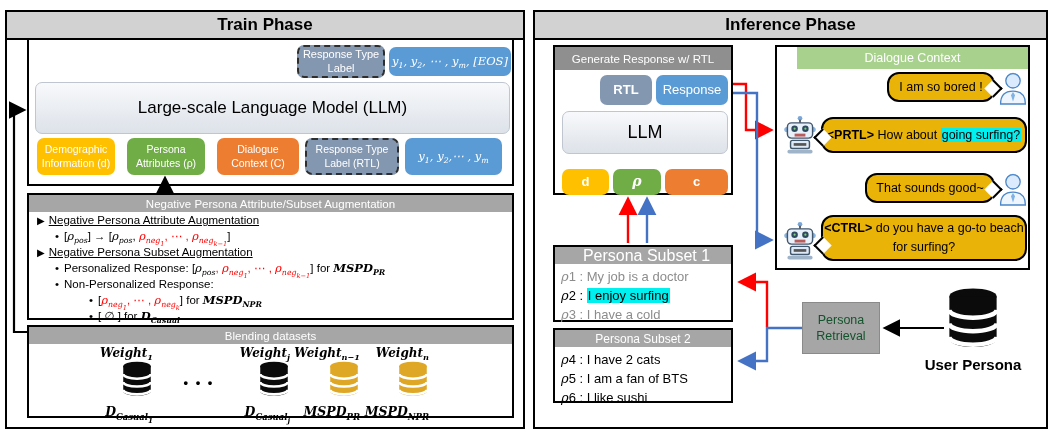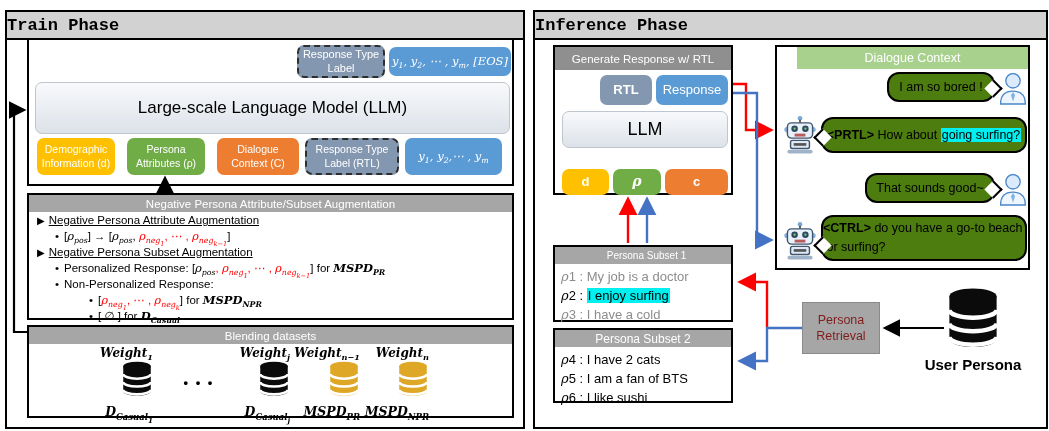"Train Phase" .panel-title { font-family: Liberation Mono, monospace -> none; justify-content: none -> center }
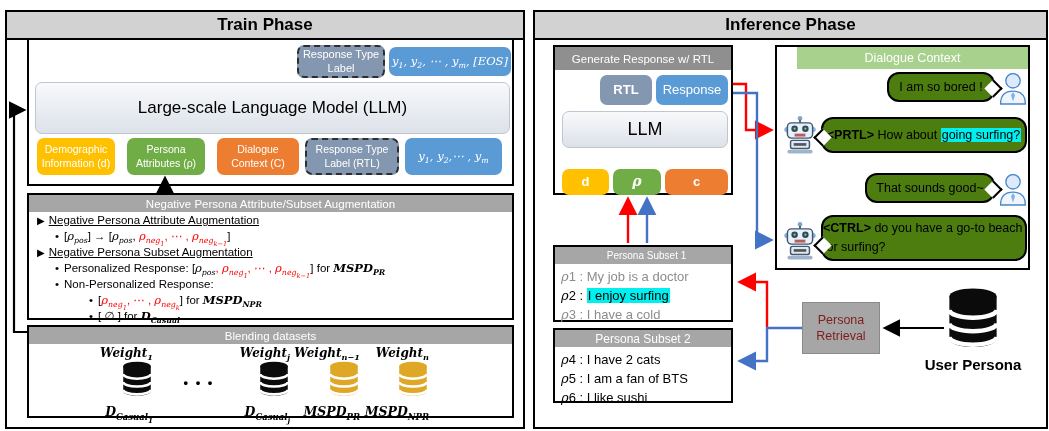"I am so bored !" .bubble { background: #4d7c0f -> #eab308; text-align: left -> center }
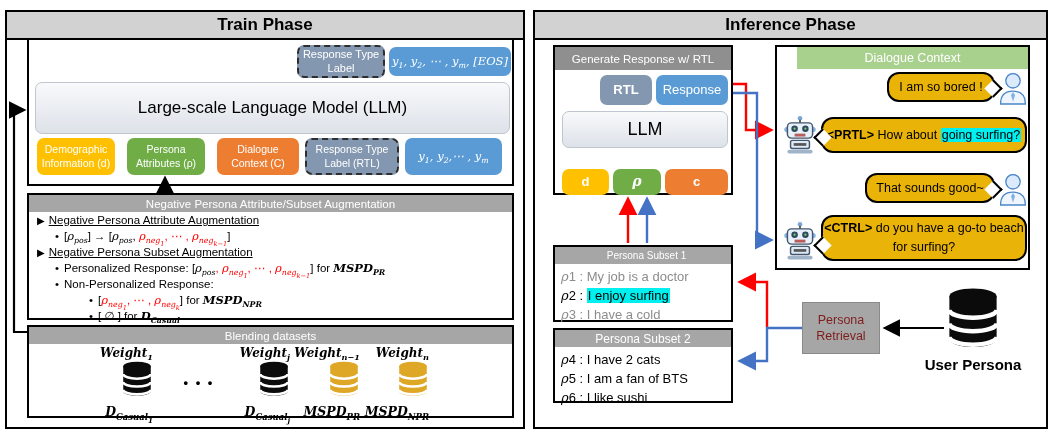"LLM" div.llmbar { height: 37px -> 43px }
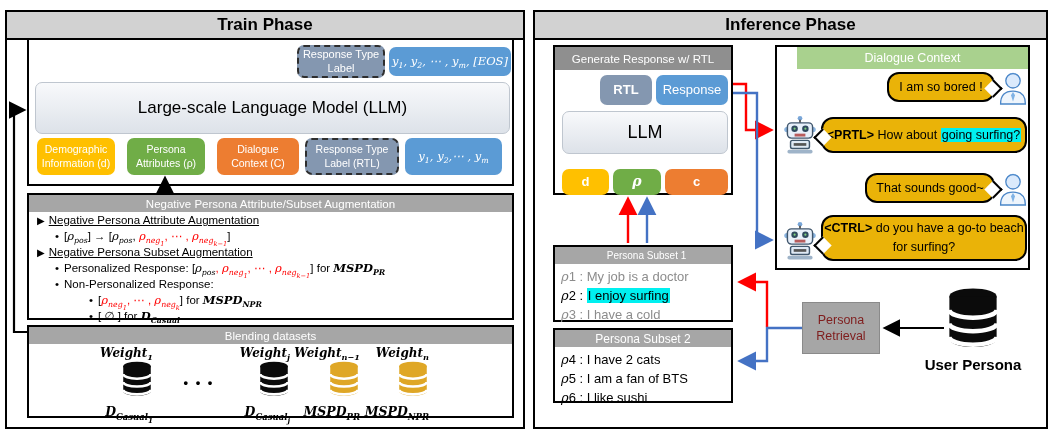"Persona Subset 1" div.grayhdr { font-size: 10px -> 16px }
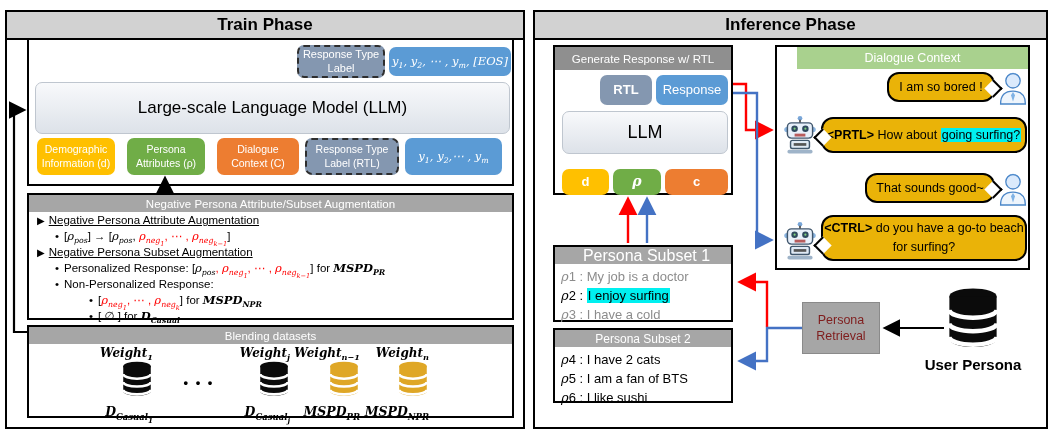"Persona Retrieval" .retrieval { color: #7f1d1d -> #14532d }
